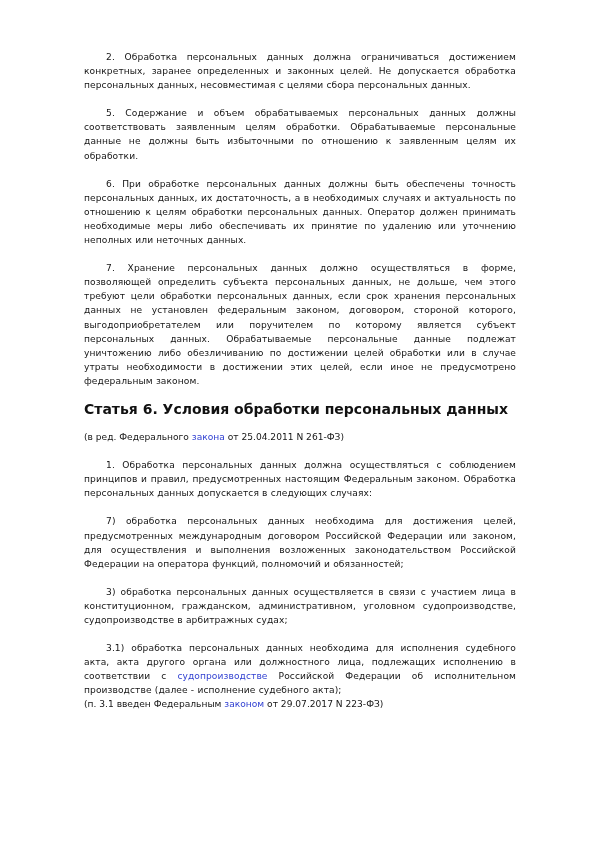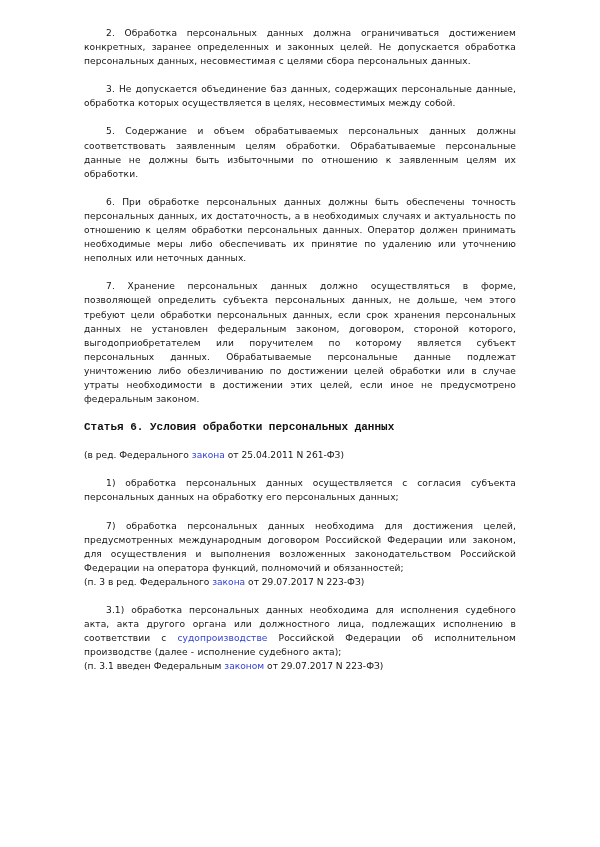"2. Обработка персональных данных должна" .page { padding: 26px 84px 0 84px -> 50px 84px 0 84px }
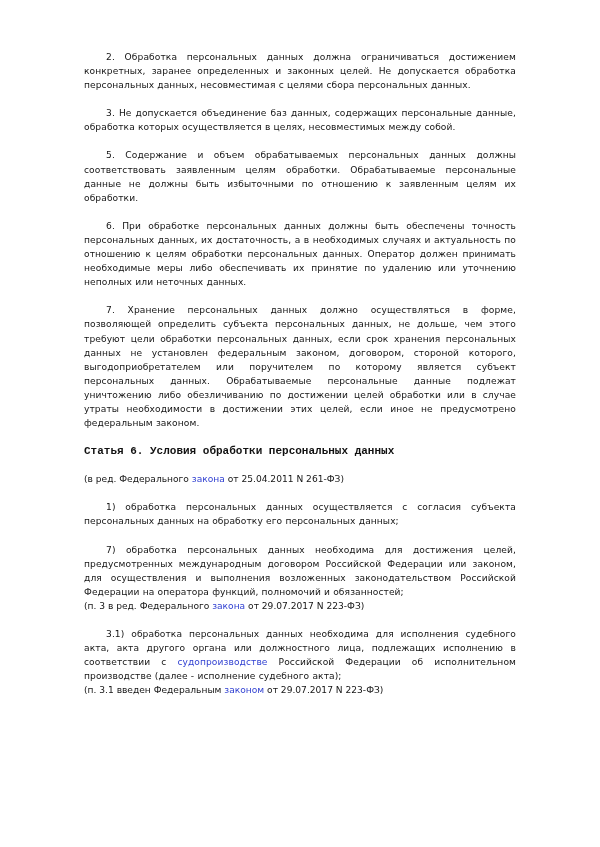"3. Не допускается объединение баз" p.para { html: <p>3. Не допускается объединение баз данных, содержащих персональные данные, обработка которых осуществляется в целях, несовместимых между собой.</p> -> none }
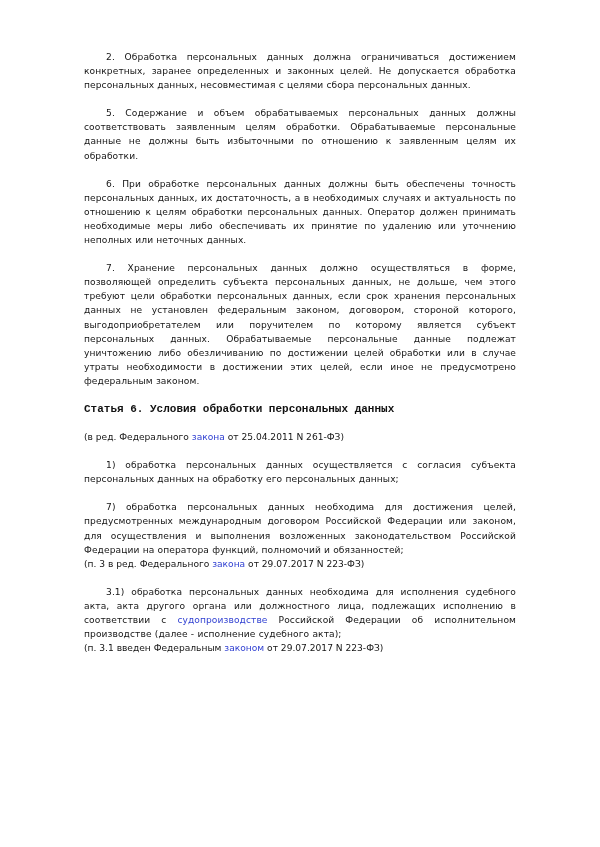"Статья 6. Условия обработки персональных" h2.heading { font-family: Liberation Mono, monospace -> none; font-size: 11px -> 14px }
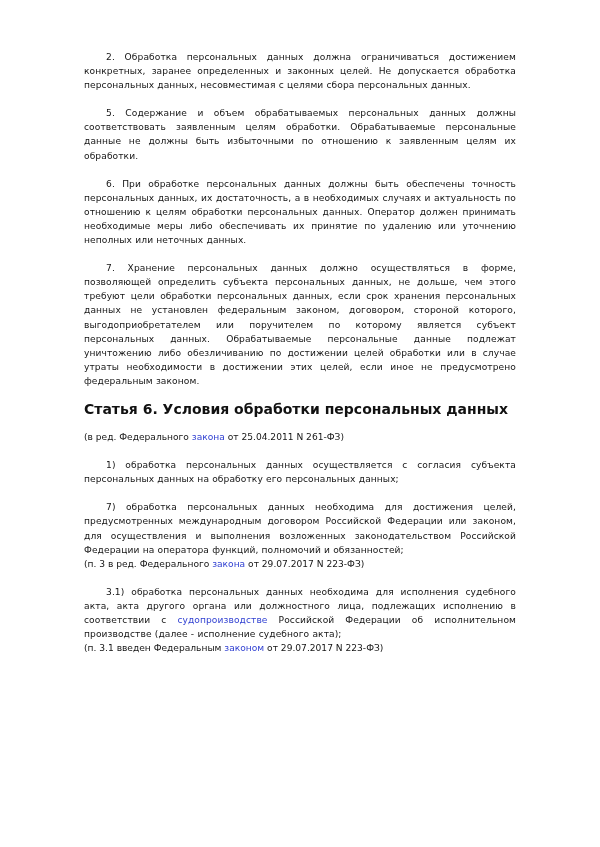"1. Обработка персональных данных должна" p.para { html: none -> <p>1. Обработка персональных данных должна осуществляться с соблюдением принципов и правил, предусмотренных настоящим Федеральным законом. Обработка персональных данных допускается в следующих случаях:</p> }
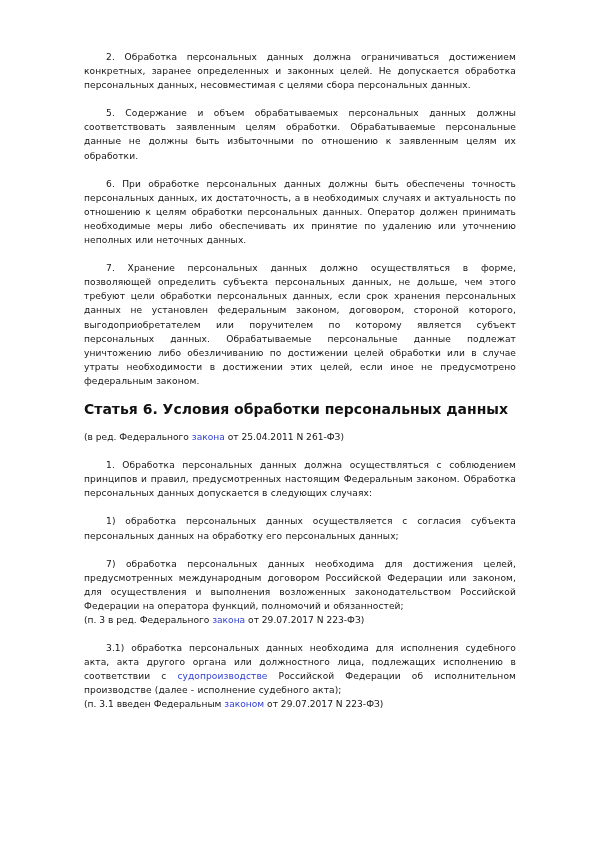"1) обработка персональных данных" p.para { html: <p>1) обработка персональных данных осуществляется с согласия субъекта персональных данных на обработку его персональных данных;</p> -> none }
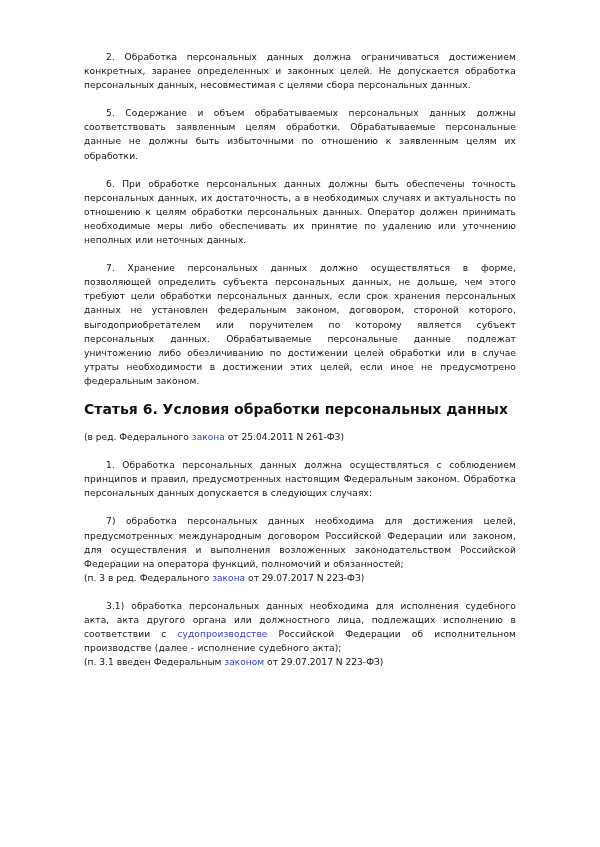"3) обработка персональных данных" p.para { html: none -> <p>3) обработка персональных данных осуществляется в связи с участием лица в конституционном, гражданском, административном, уголовном судопроизводстве, судопроизводстве в арбитражных судах;</p> }
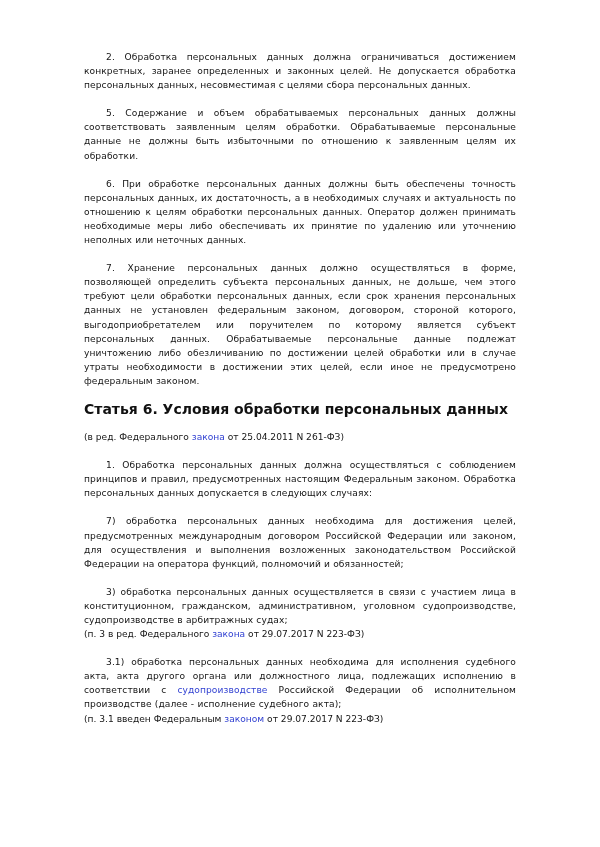"(п. 3 в ред. Федерального" p.note { html: <p><span>(п. 3 в ред. Федерального </span><a>закона</a><span> от 29.07.2017 N 223-ФЗ)</span></p> -> none }
